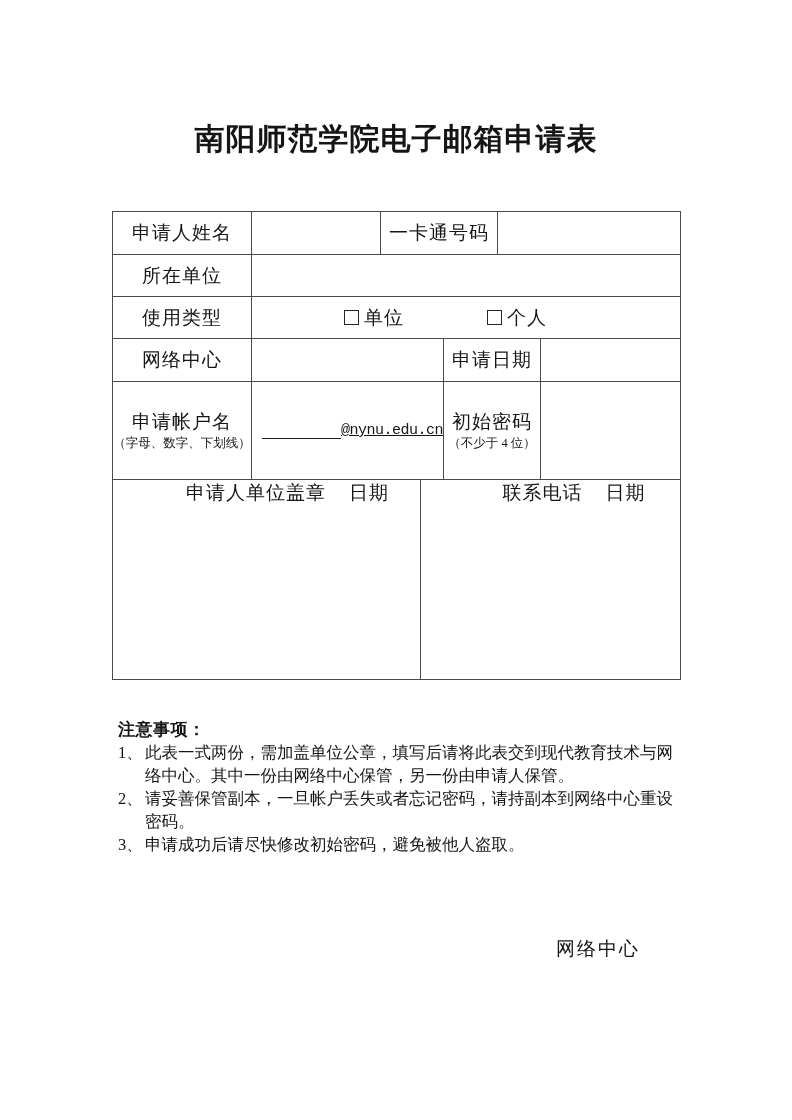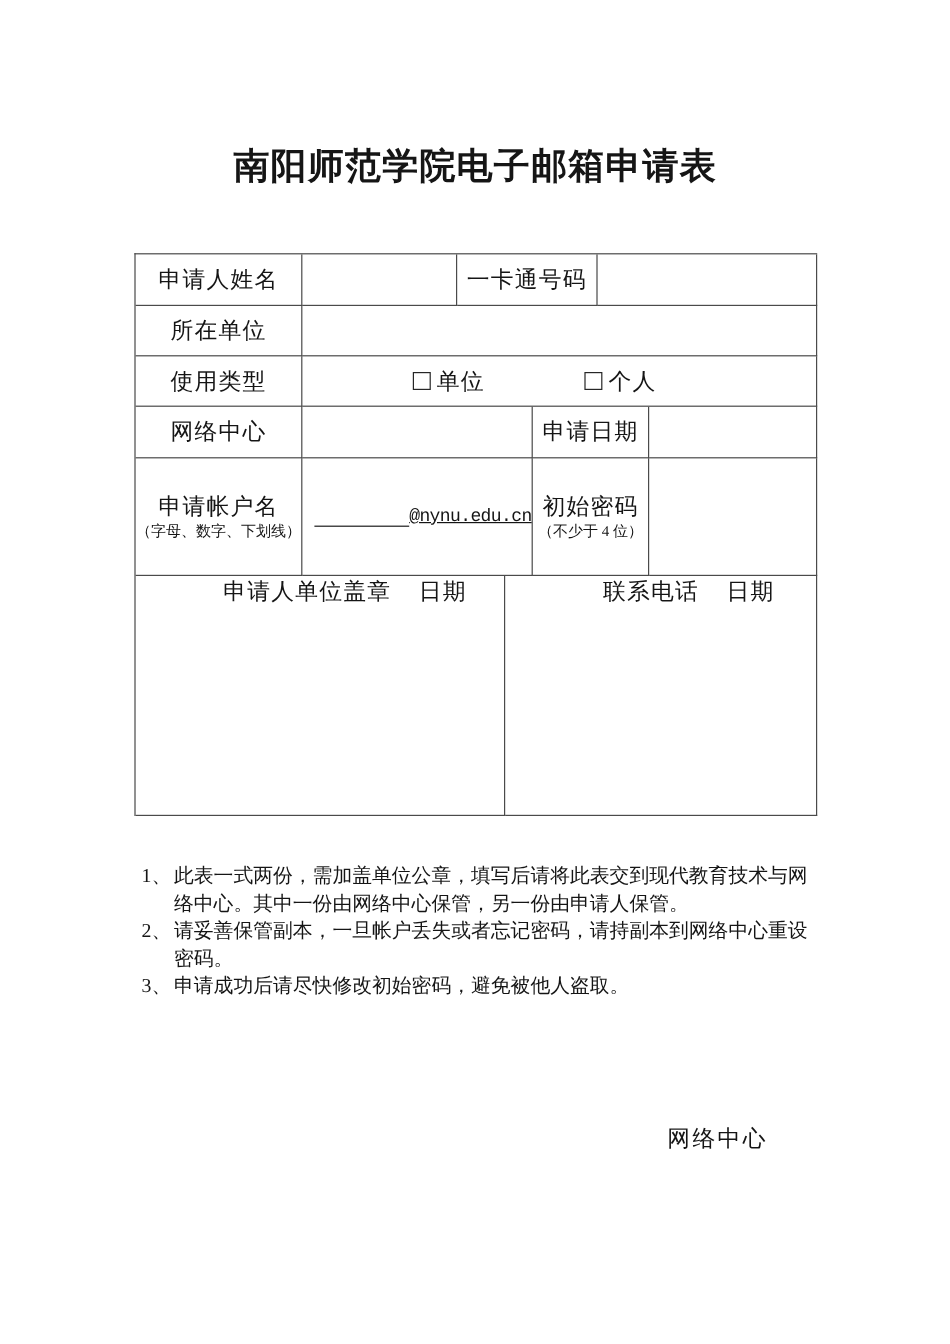"注意事项：" div.notes-heading { html: none -> <div>注意事项：</div> }
